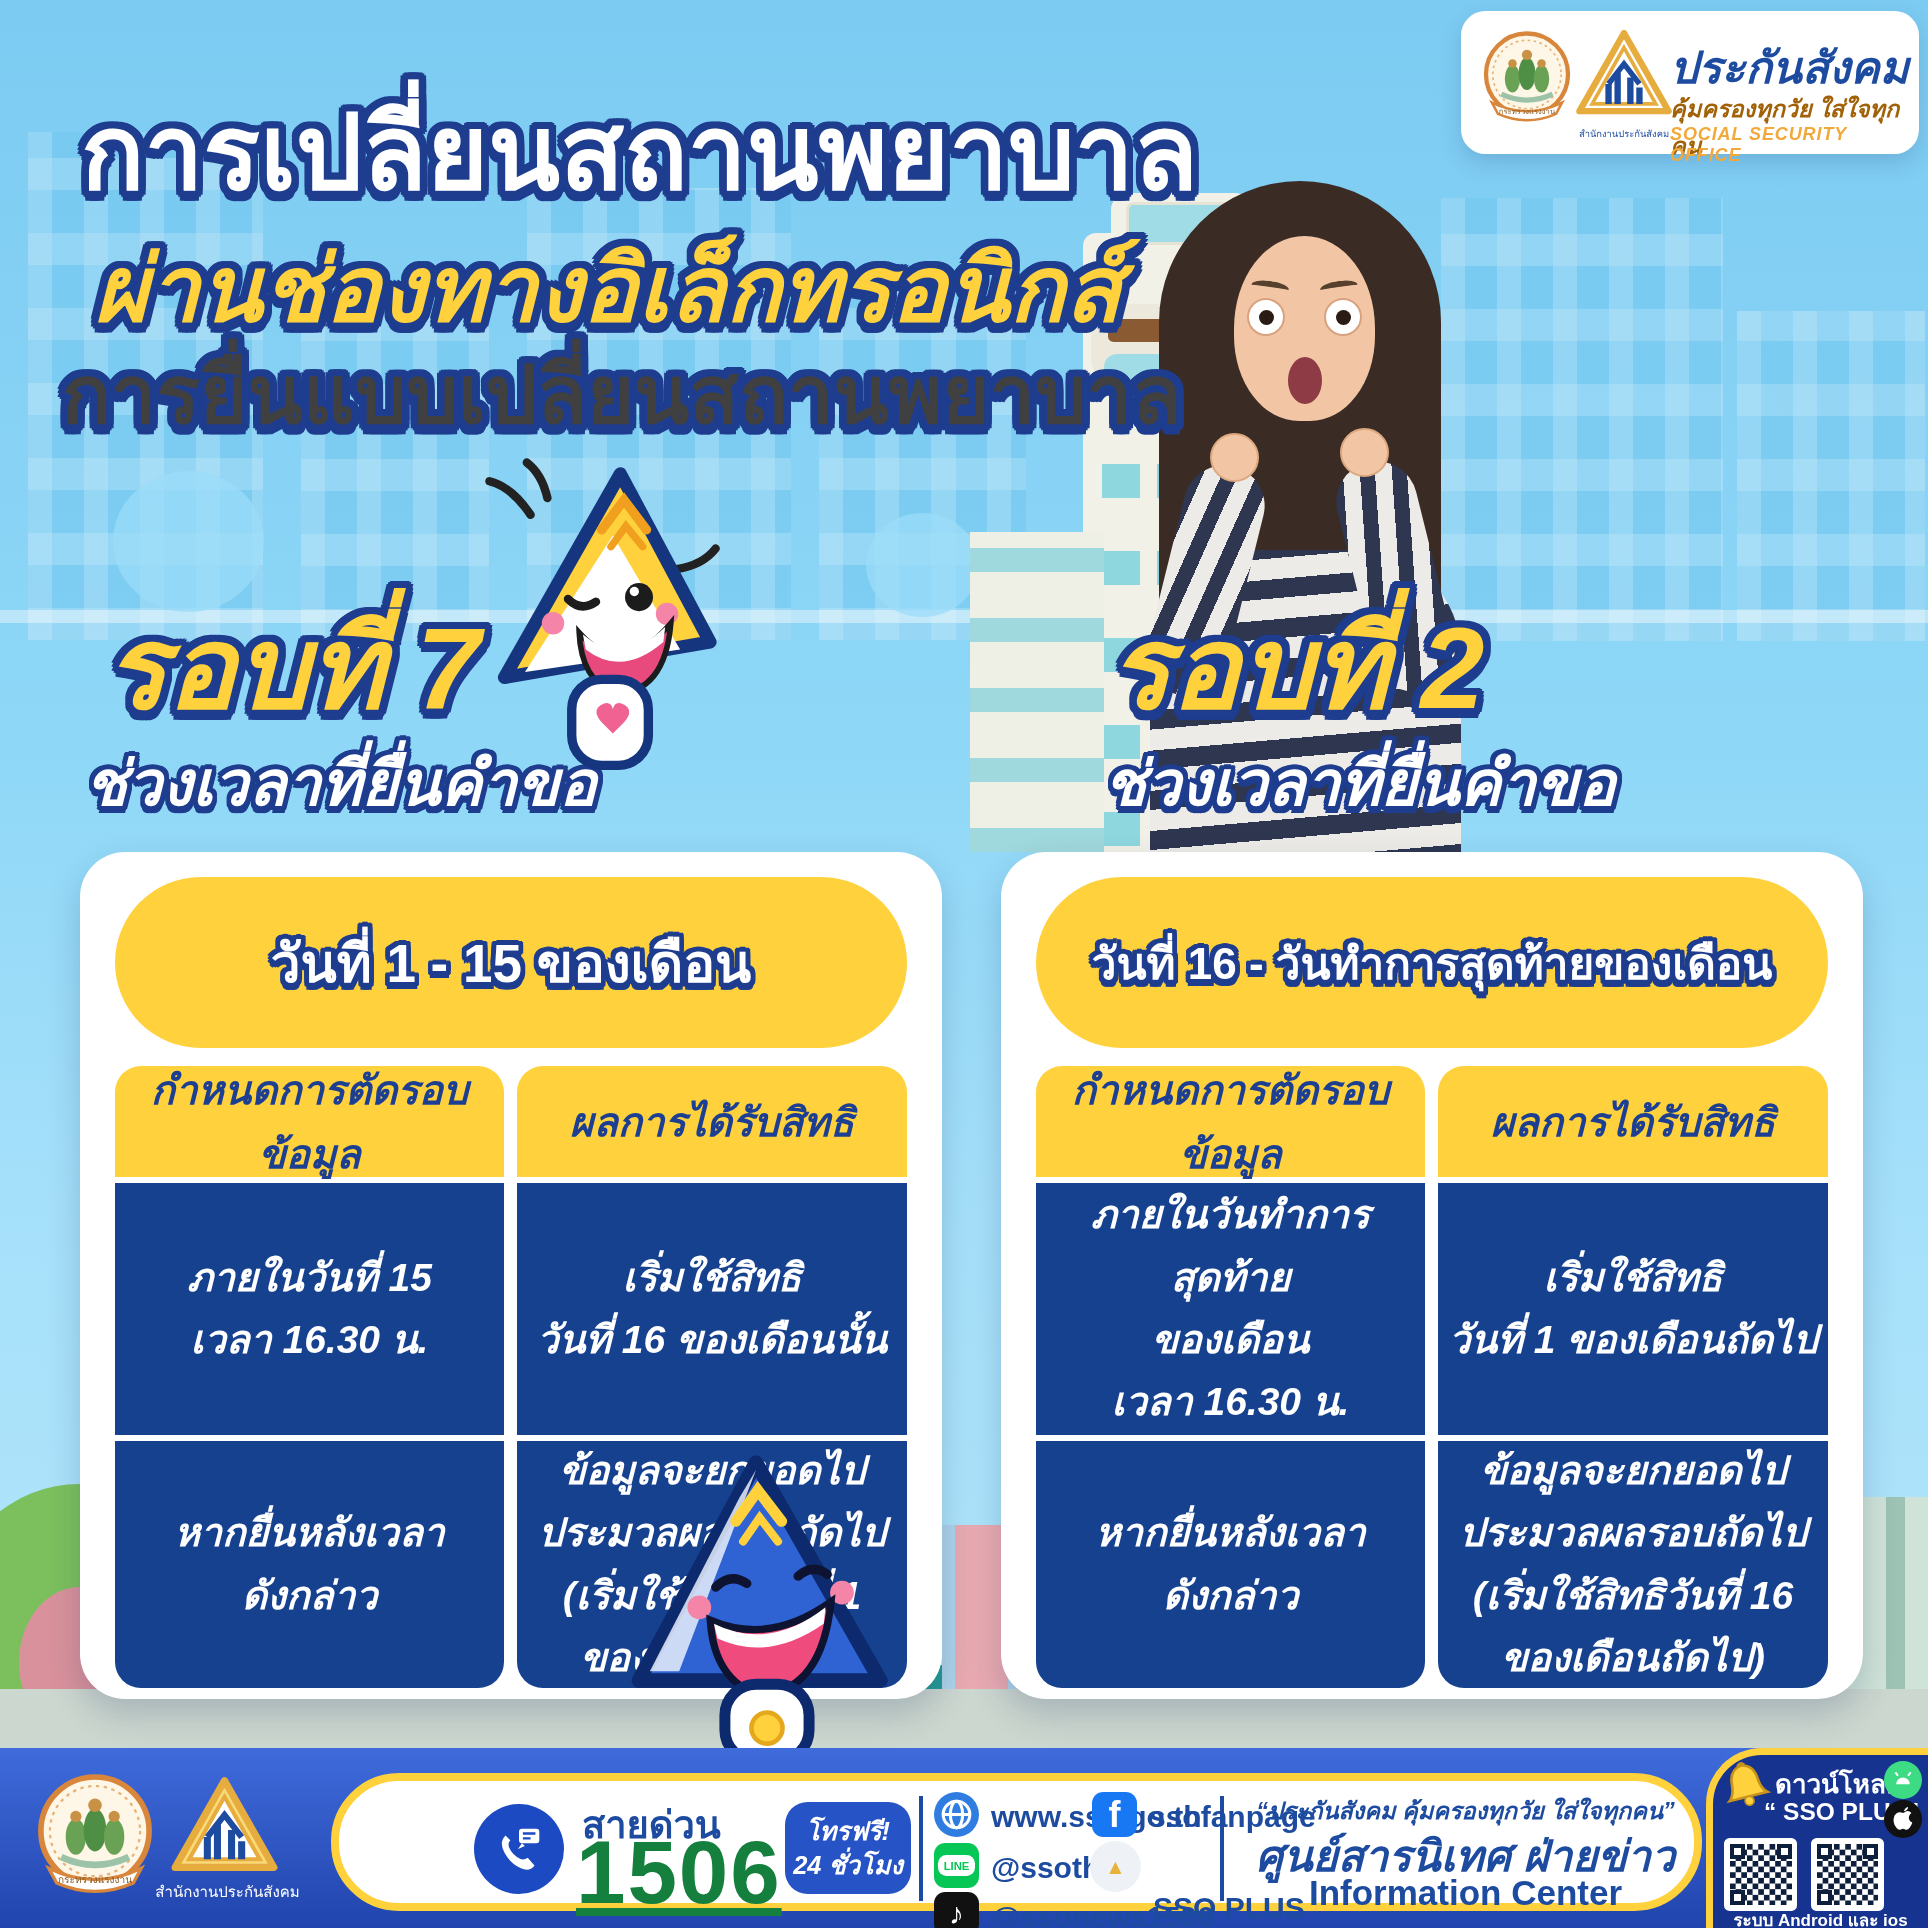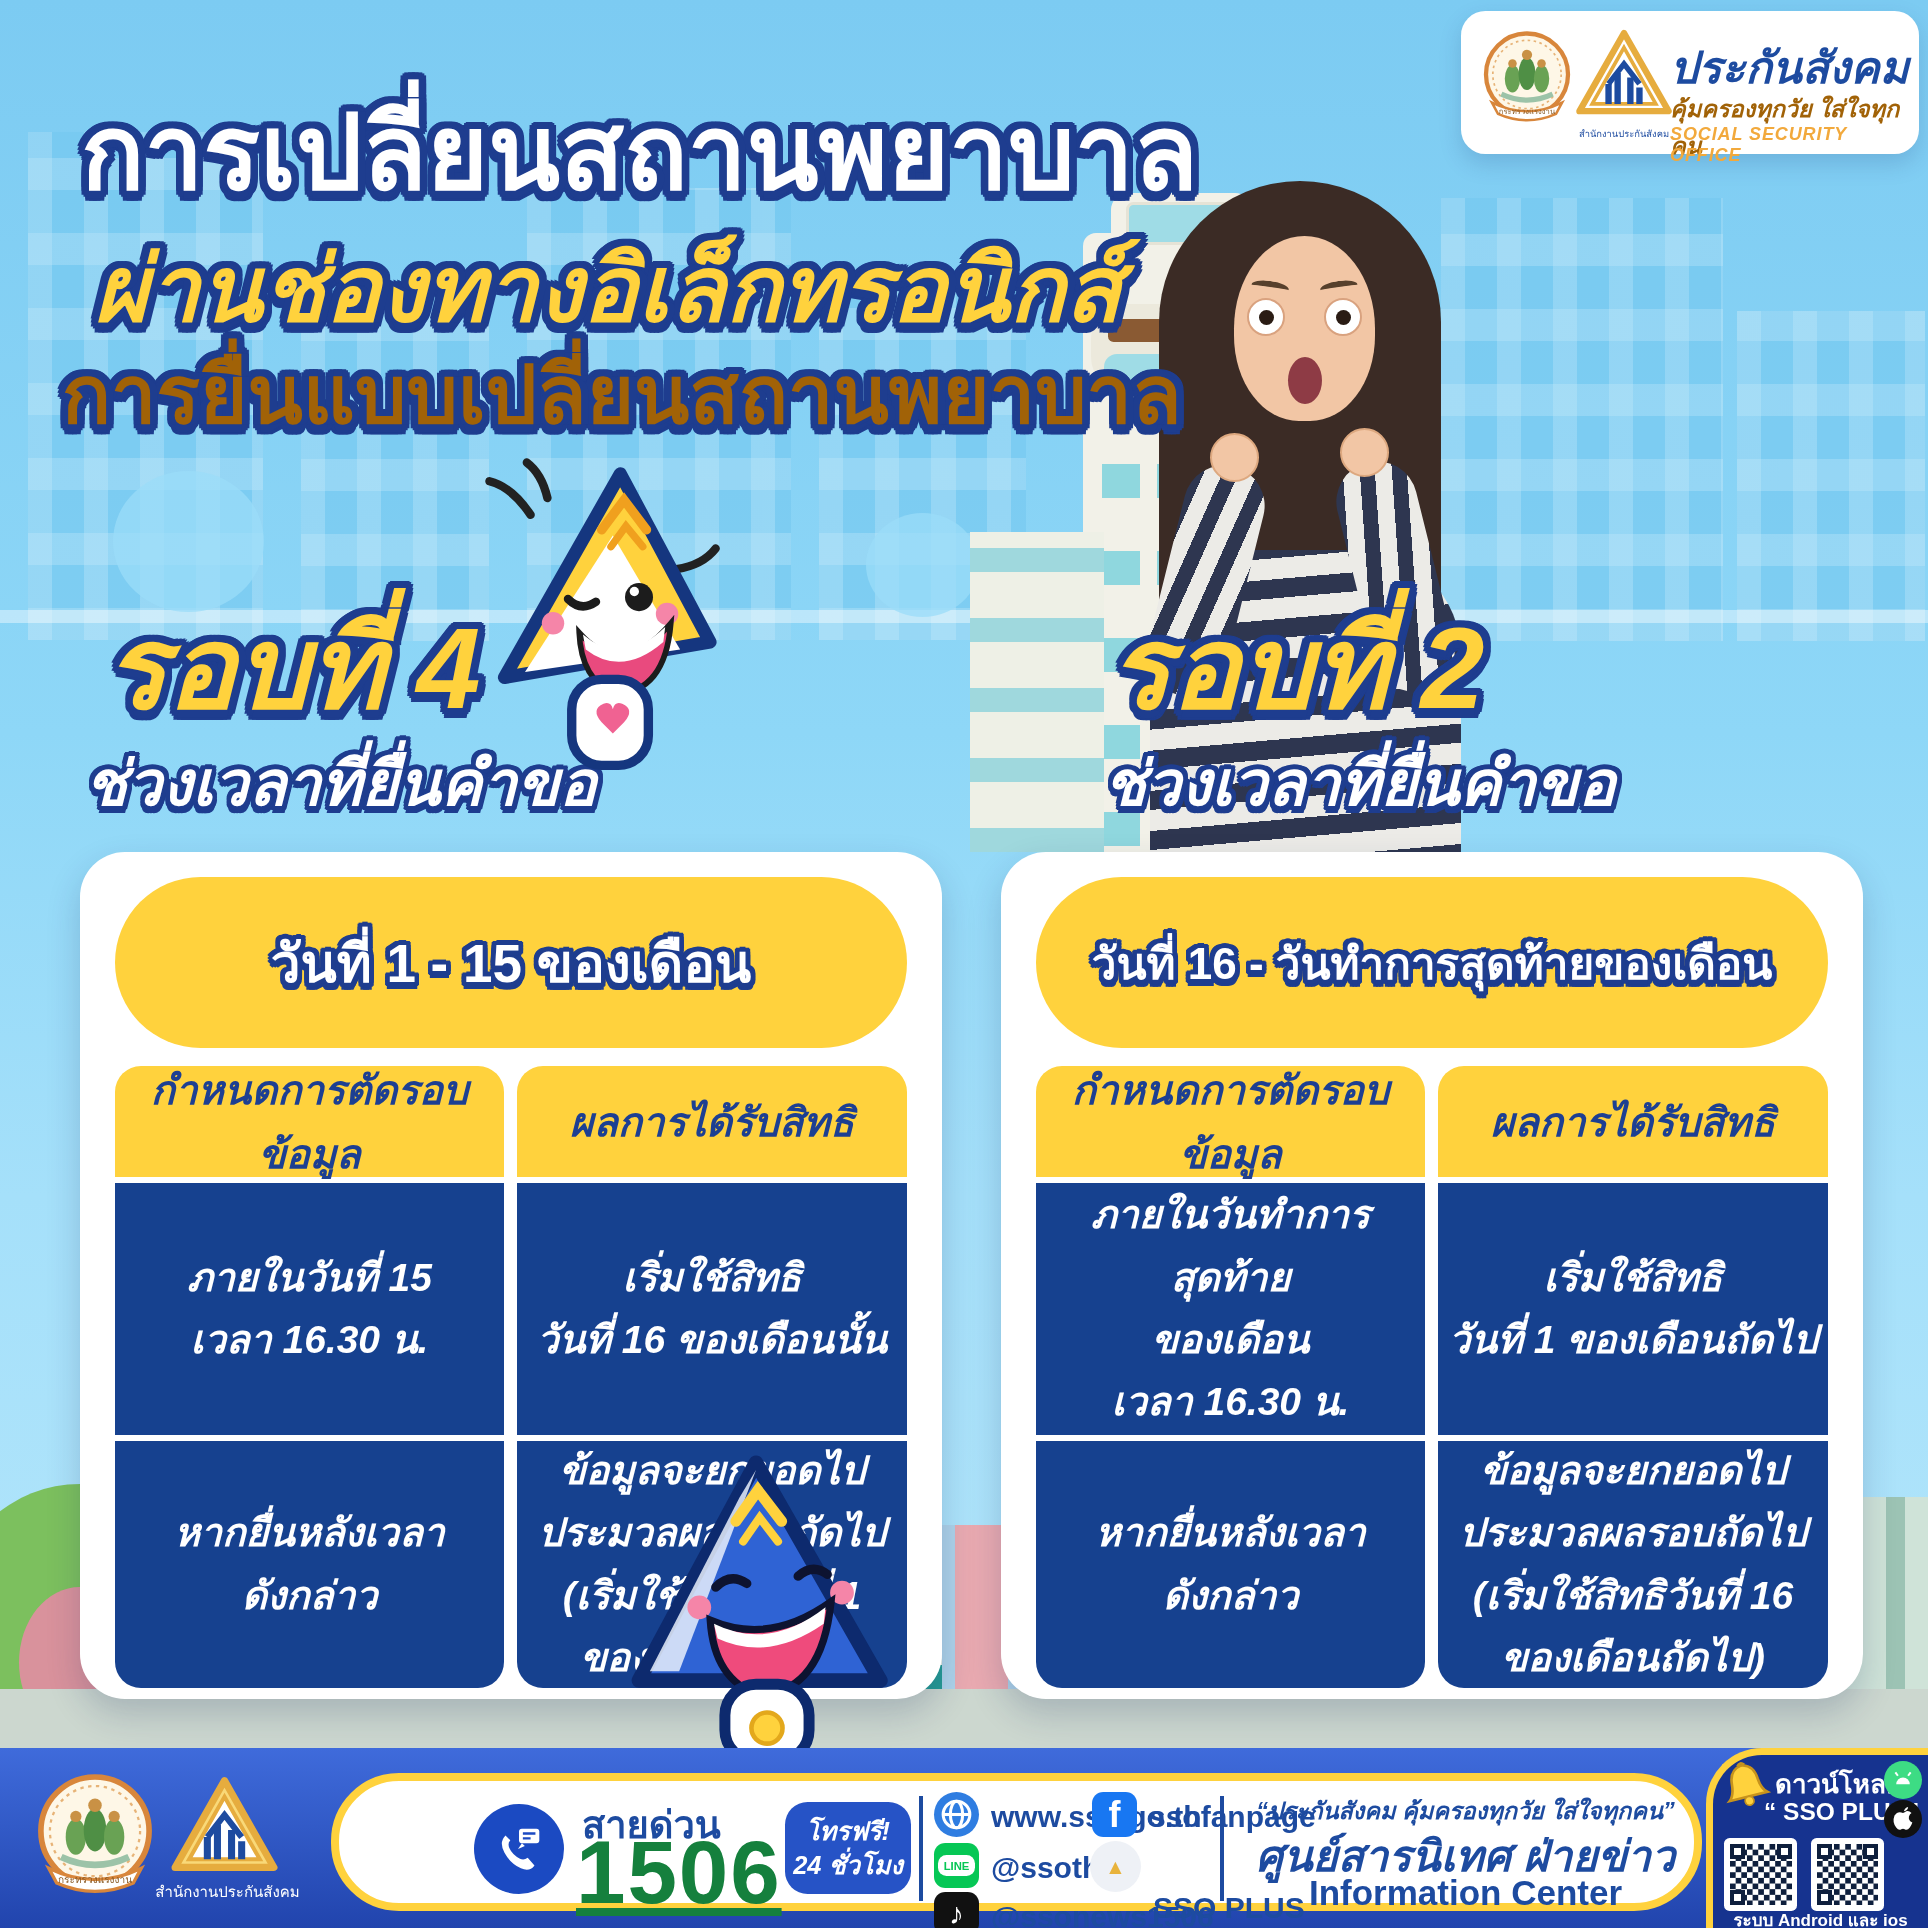"การยื่นแบบเปลี่ยนสถานพยาบาล" #t3 { color: #a16207 -> #404040 }
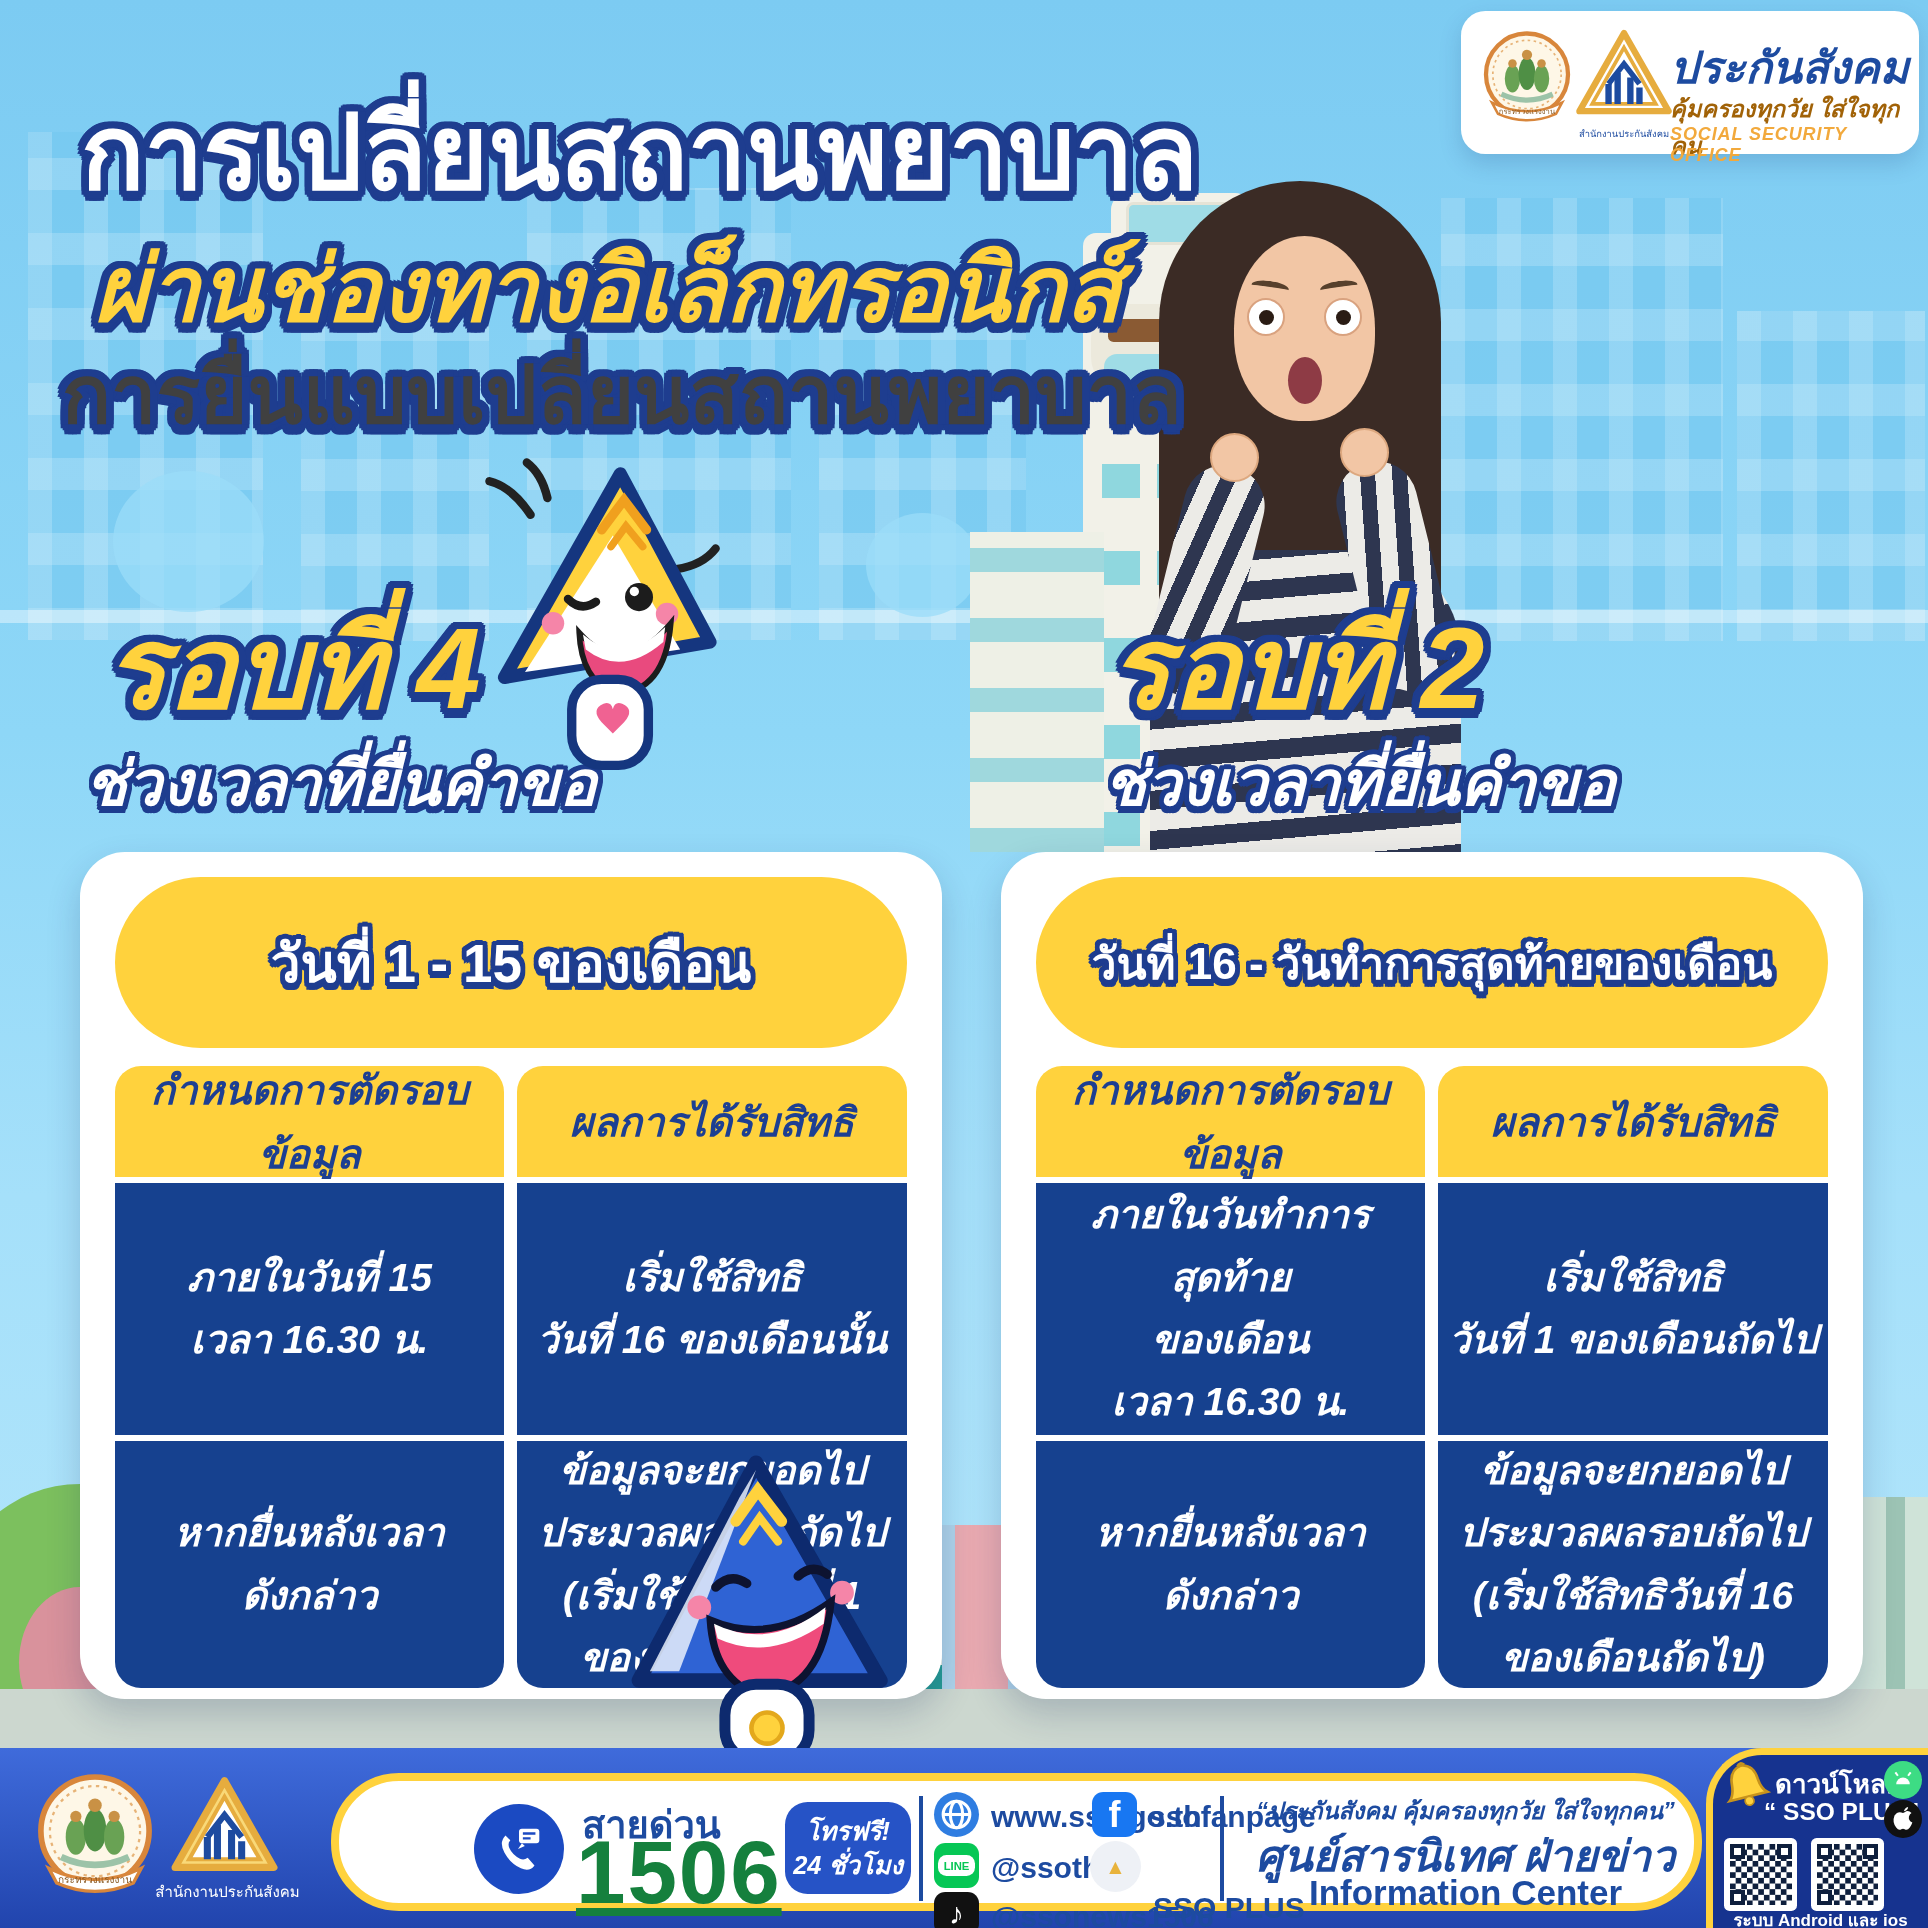"รอบที่ 4" div.abs { text: 4 -> 7 }
